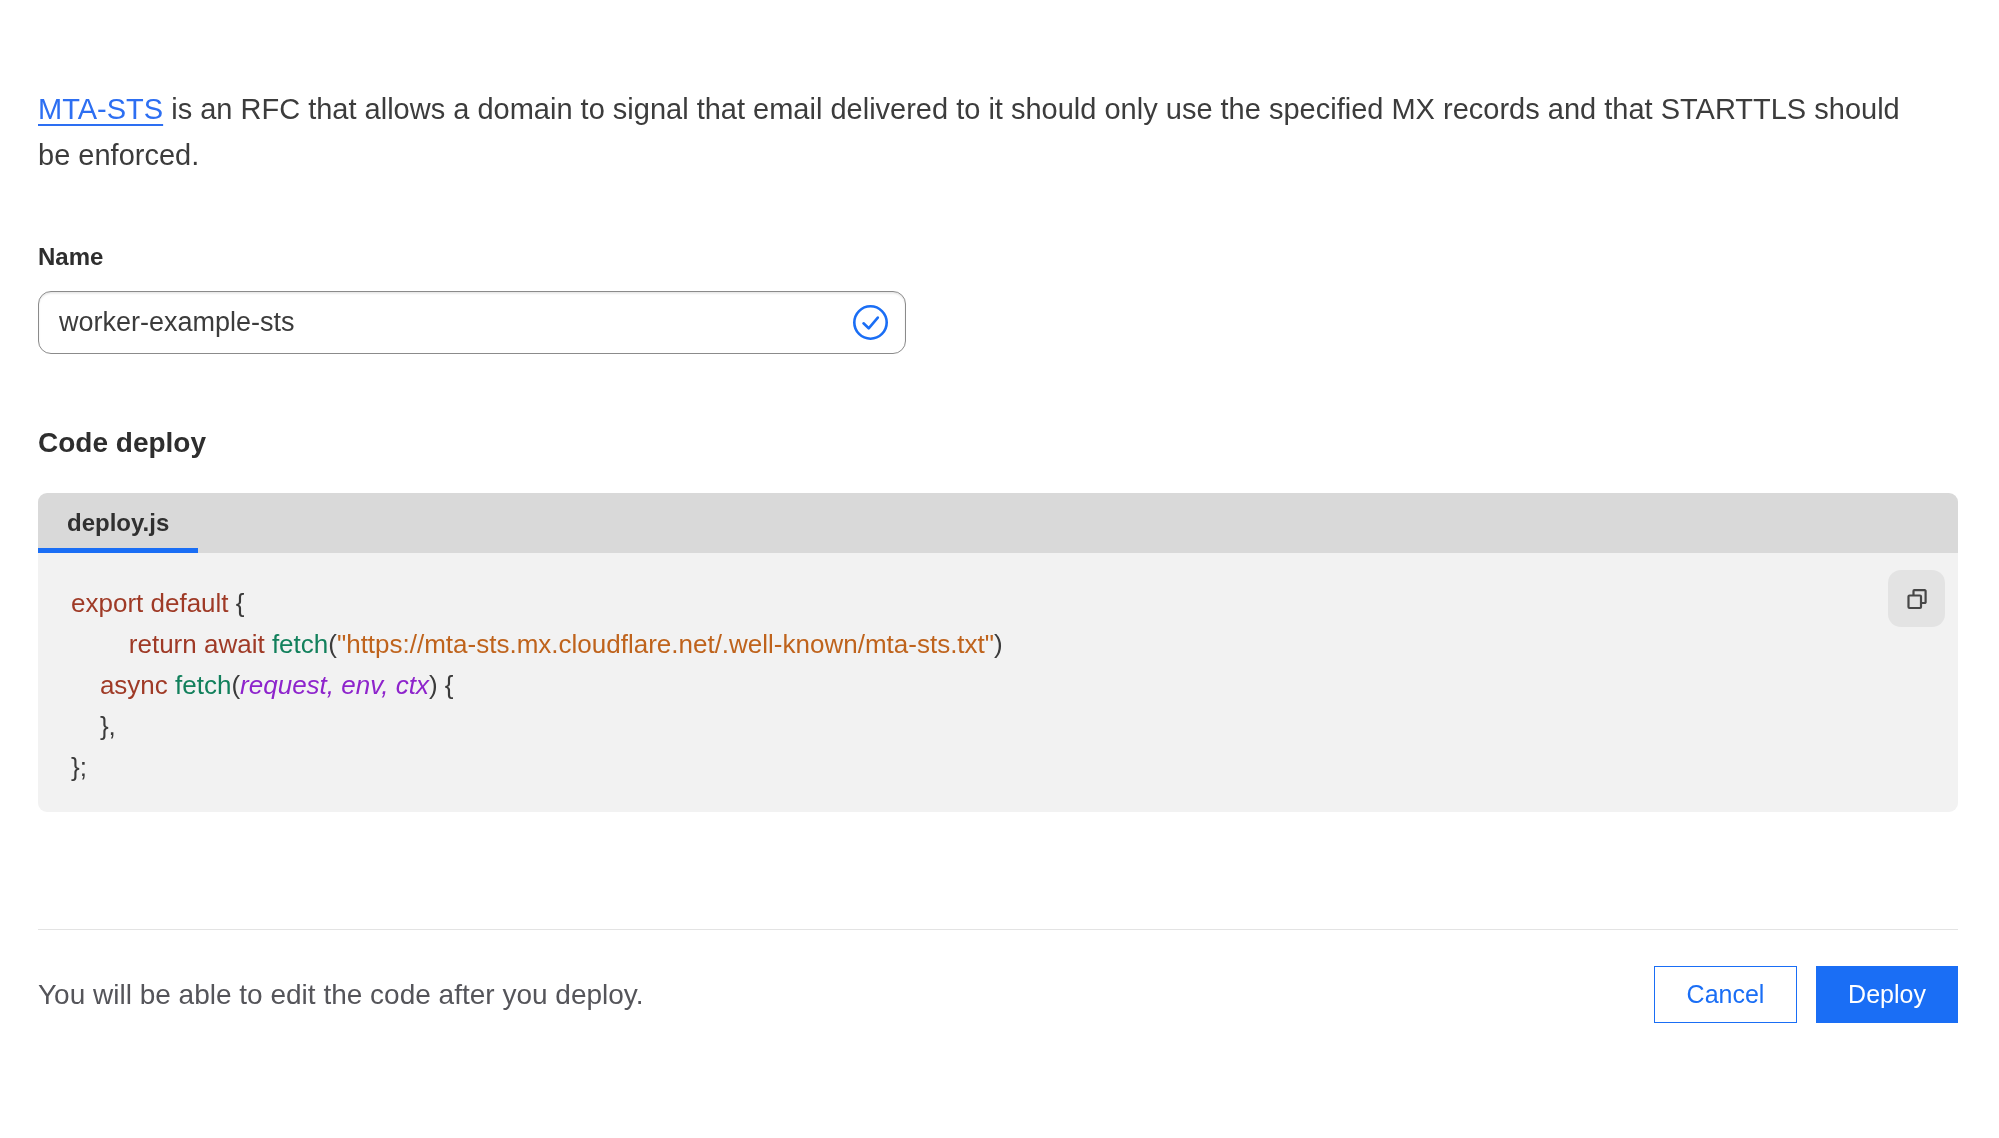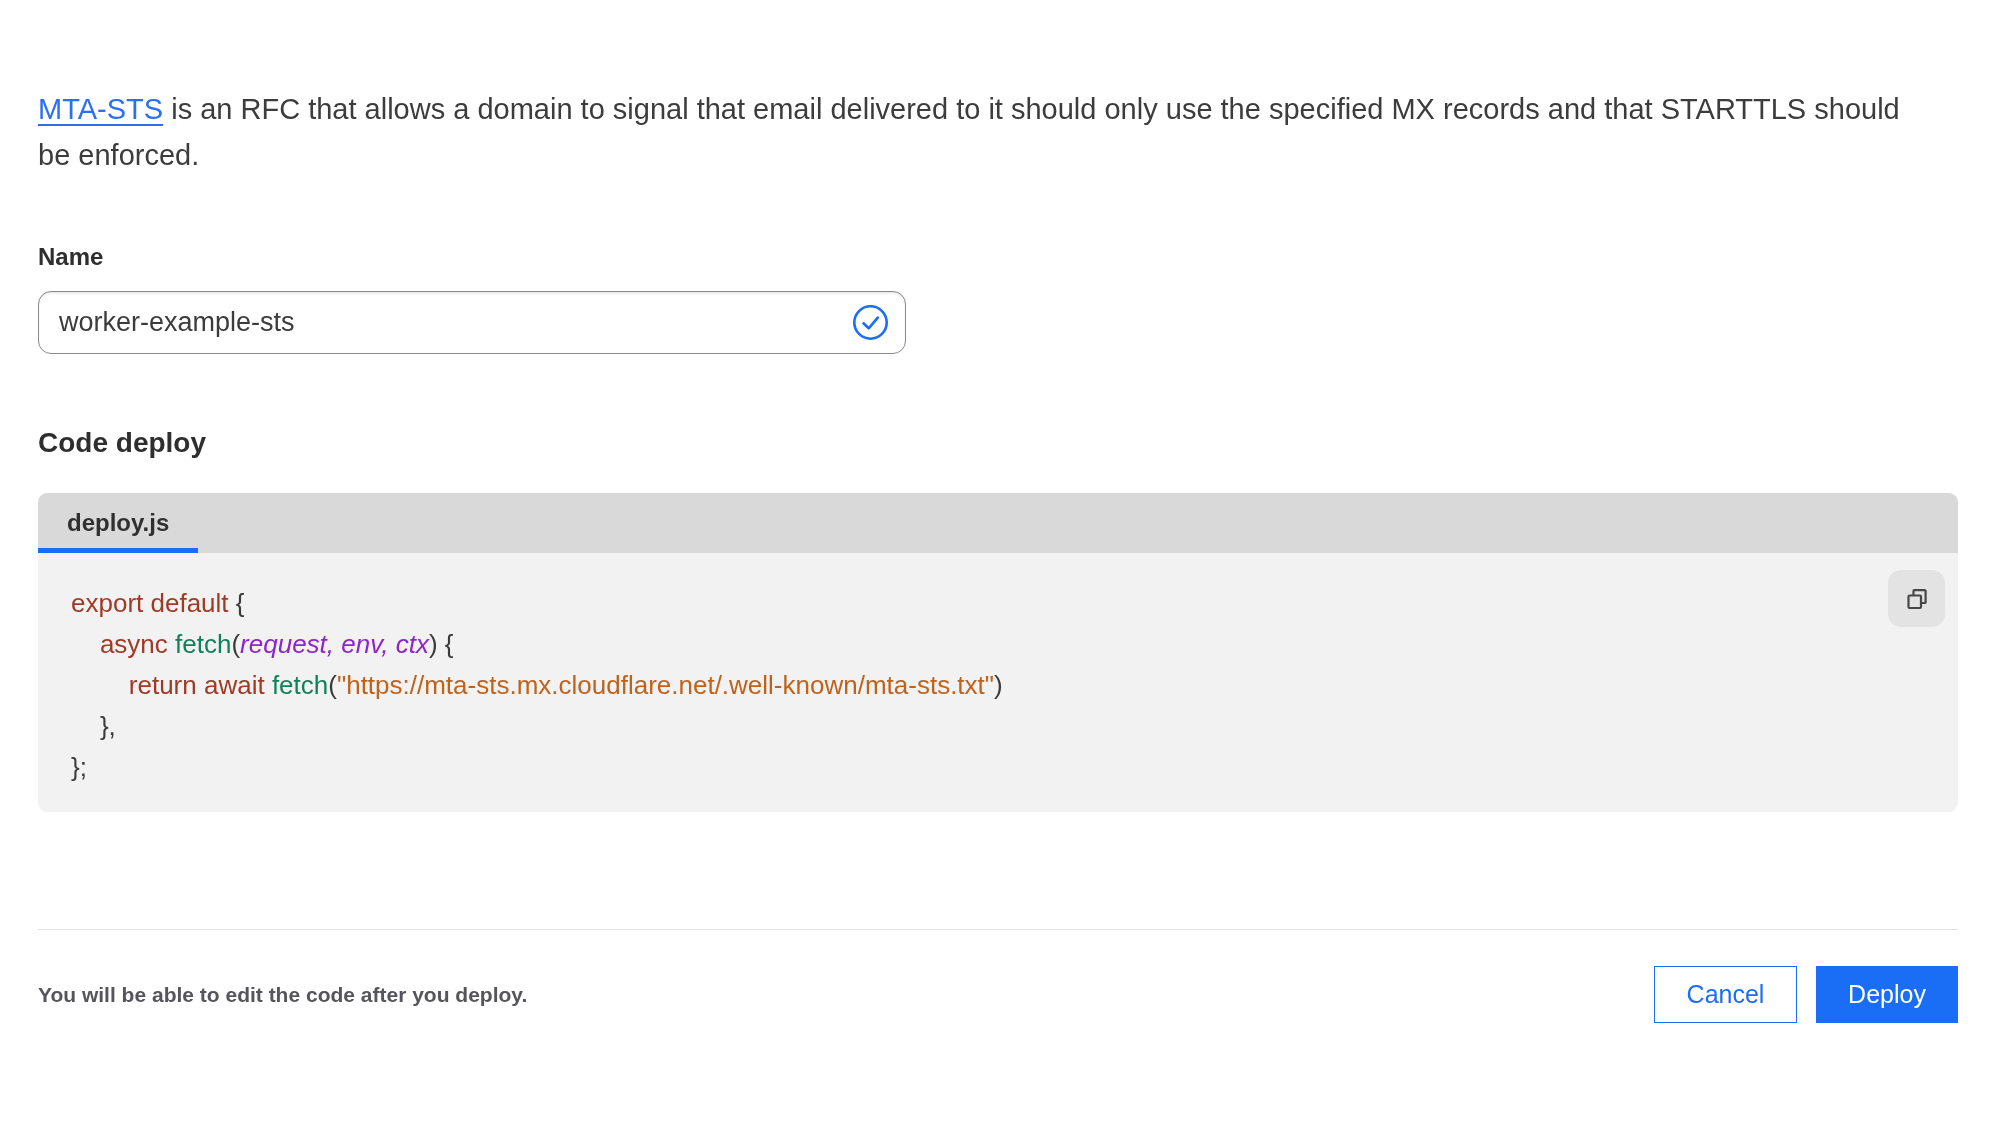"async fetch(request, env, ctx) {" div.code-line { order: before "return await" -> after "return await" }
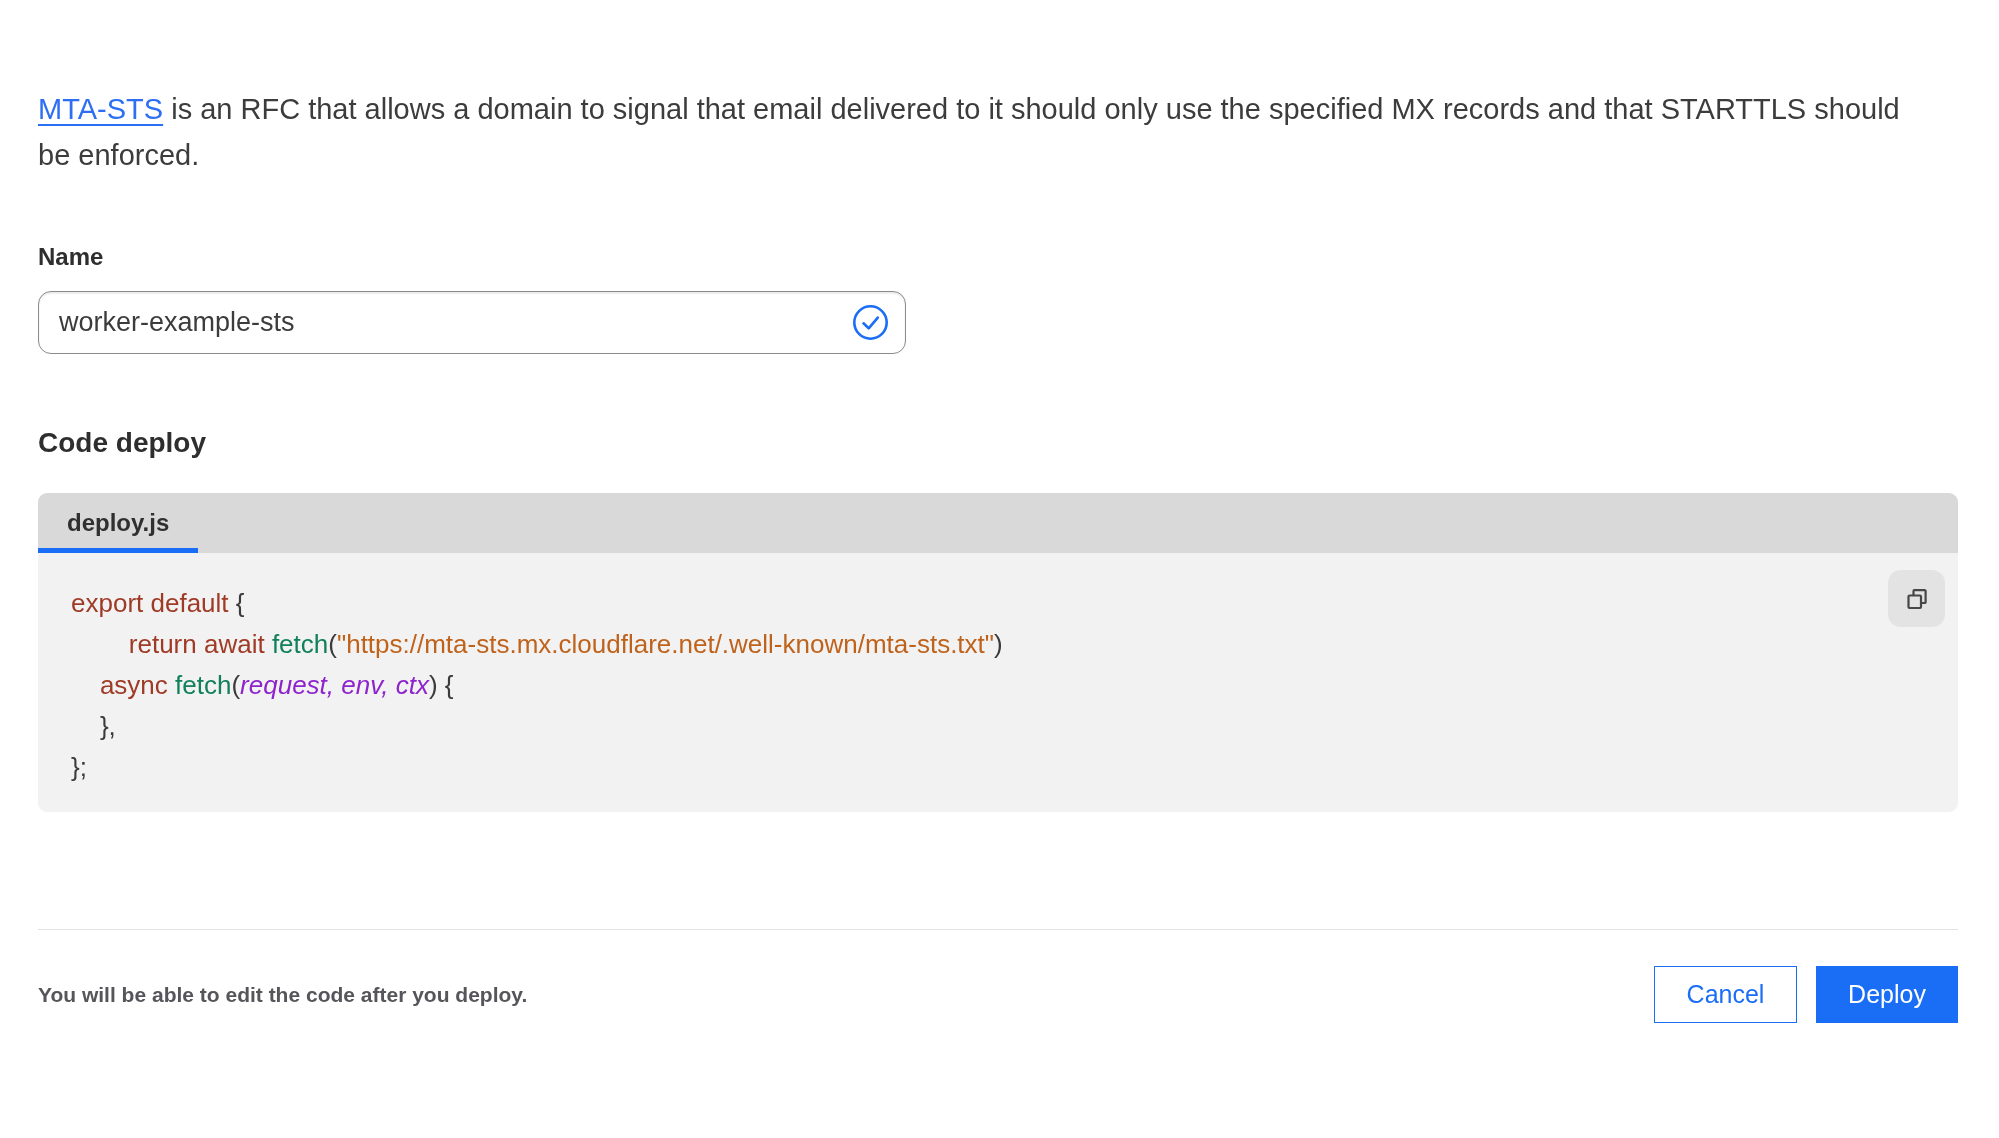"You will be able to" .footer-note { font-size: 21px -> 28px; font-weight: bold -> none }
